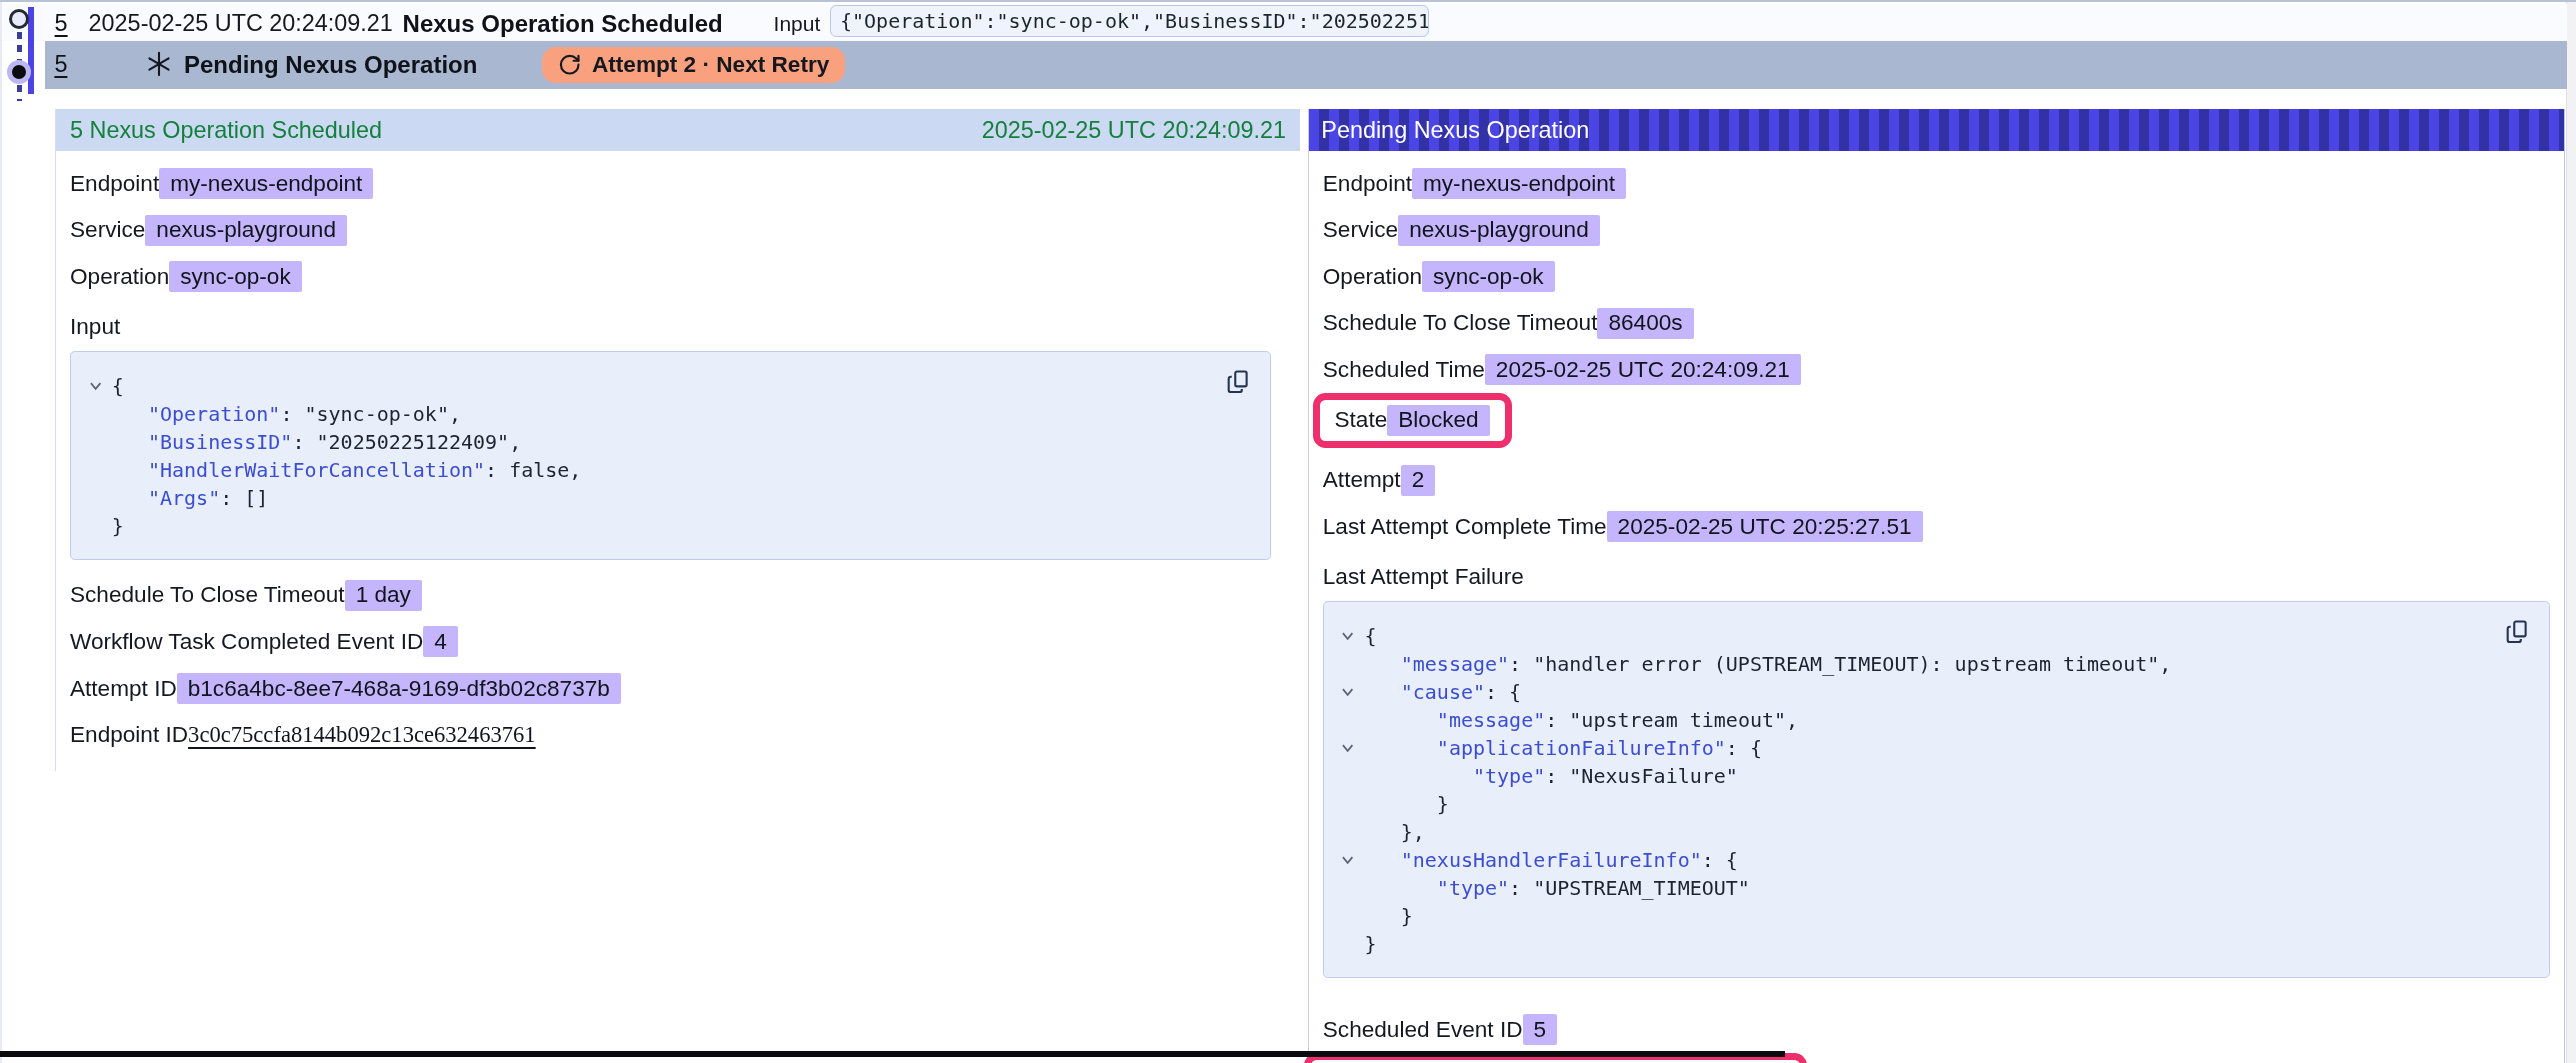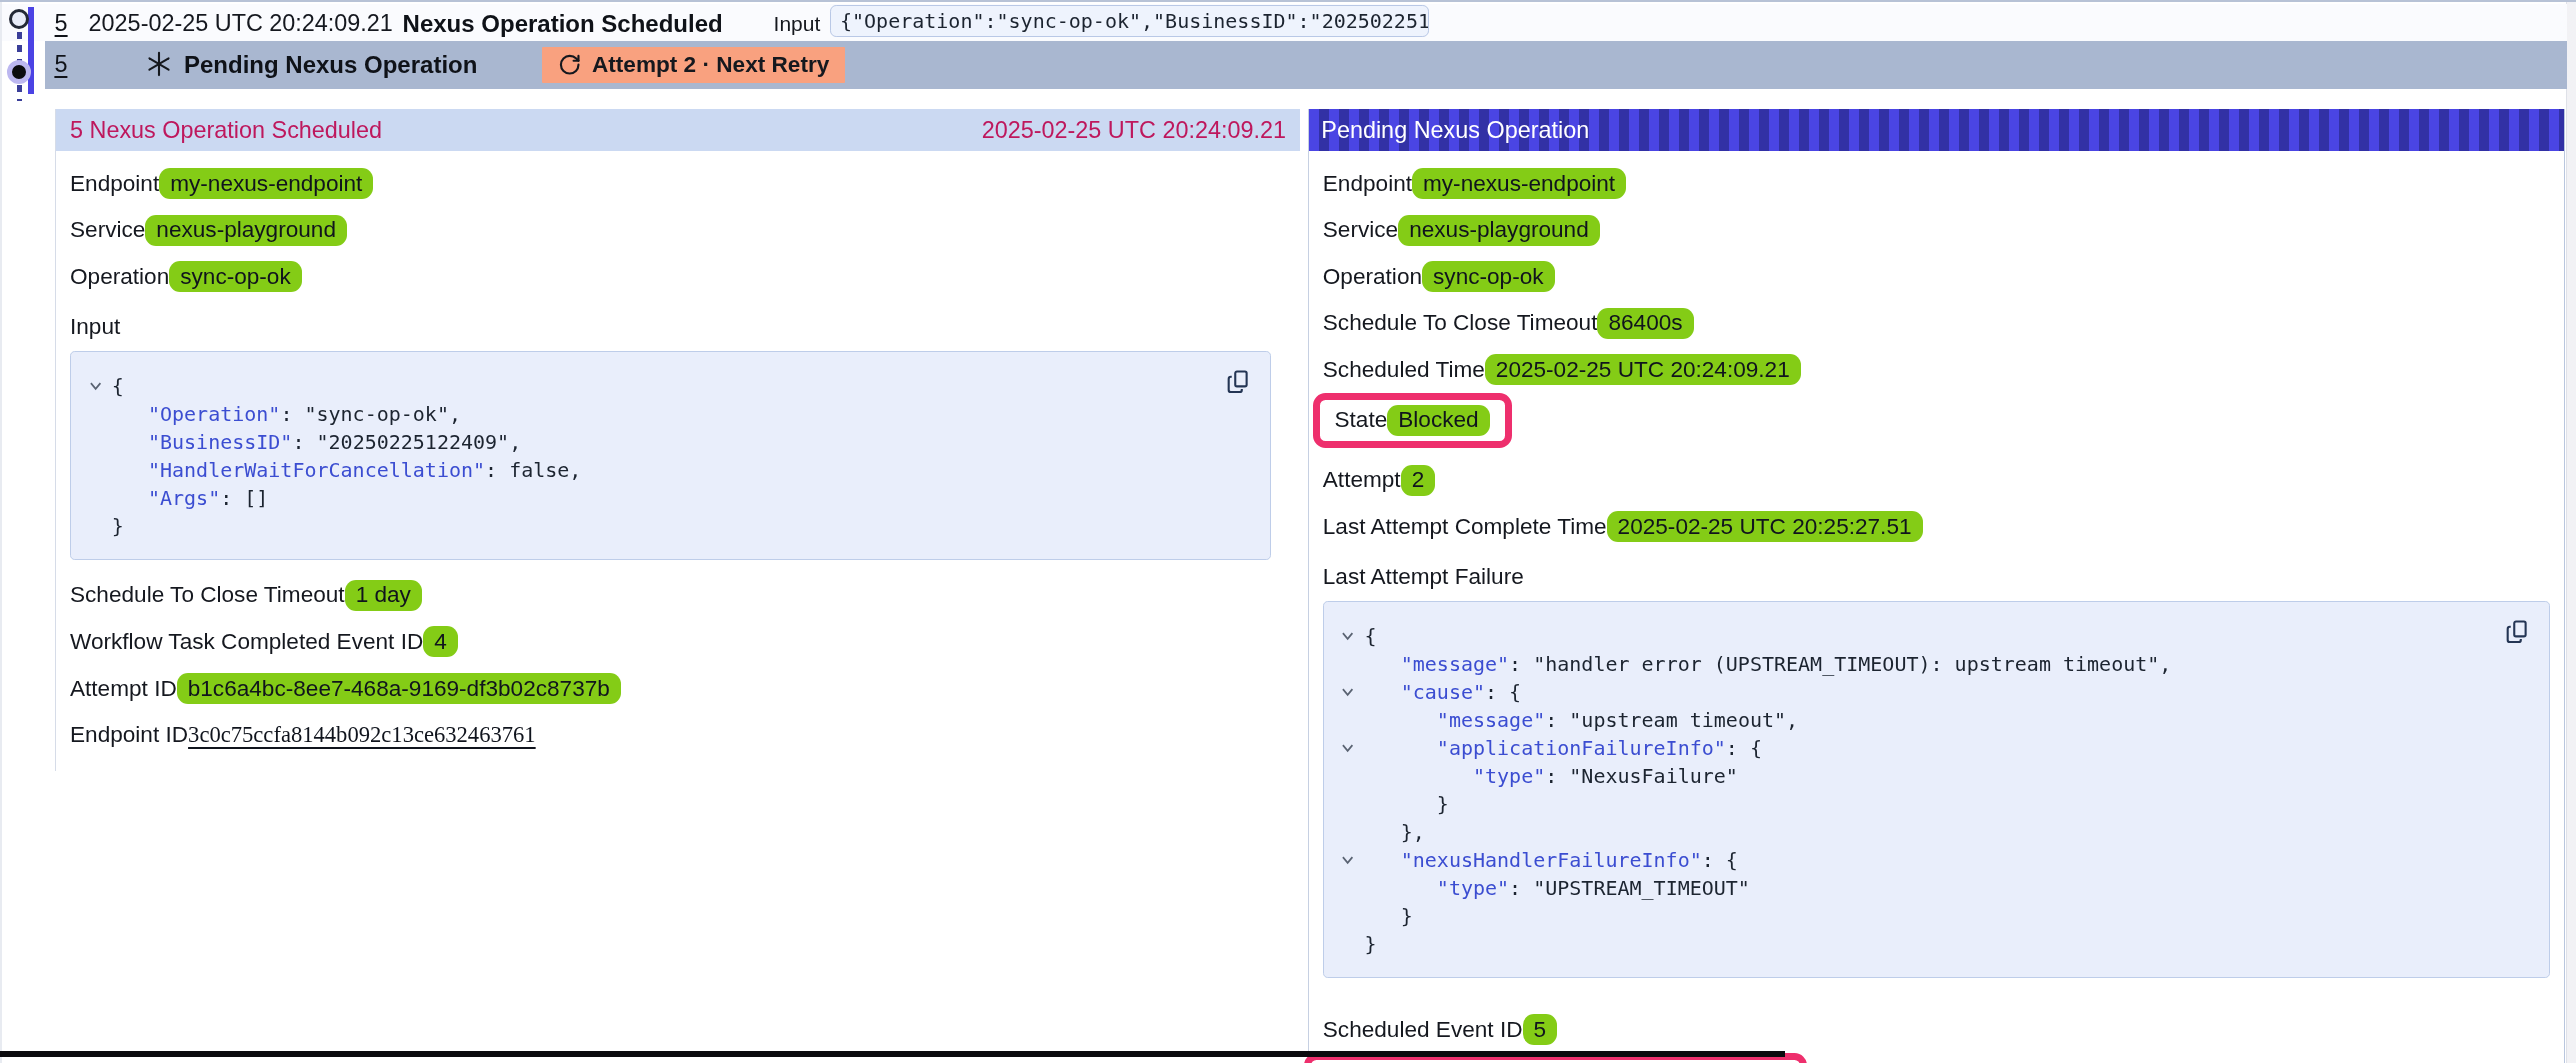"Attempt 2 · Next Retry" .retry-badge { border-radius: 1px -> 14px }
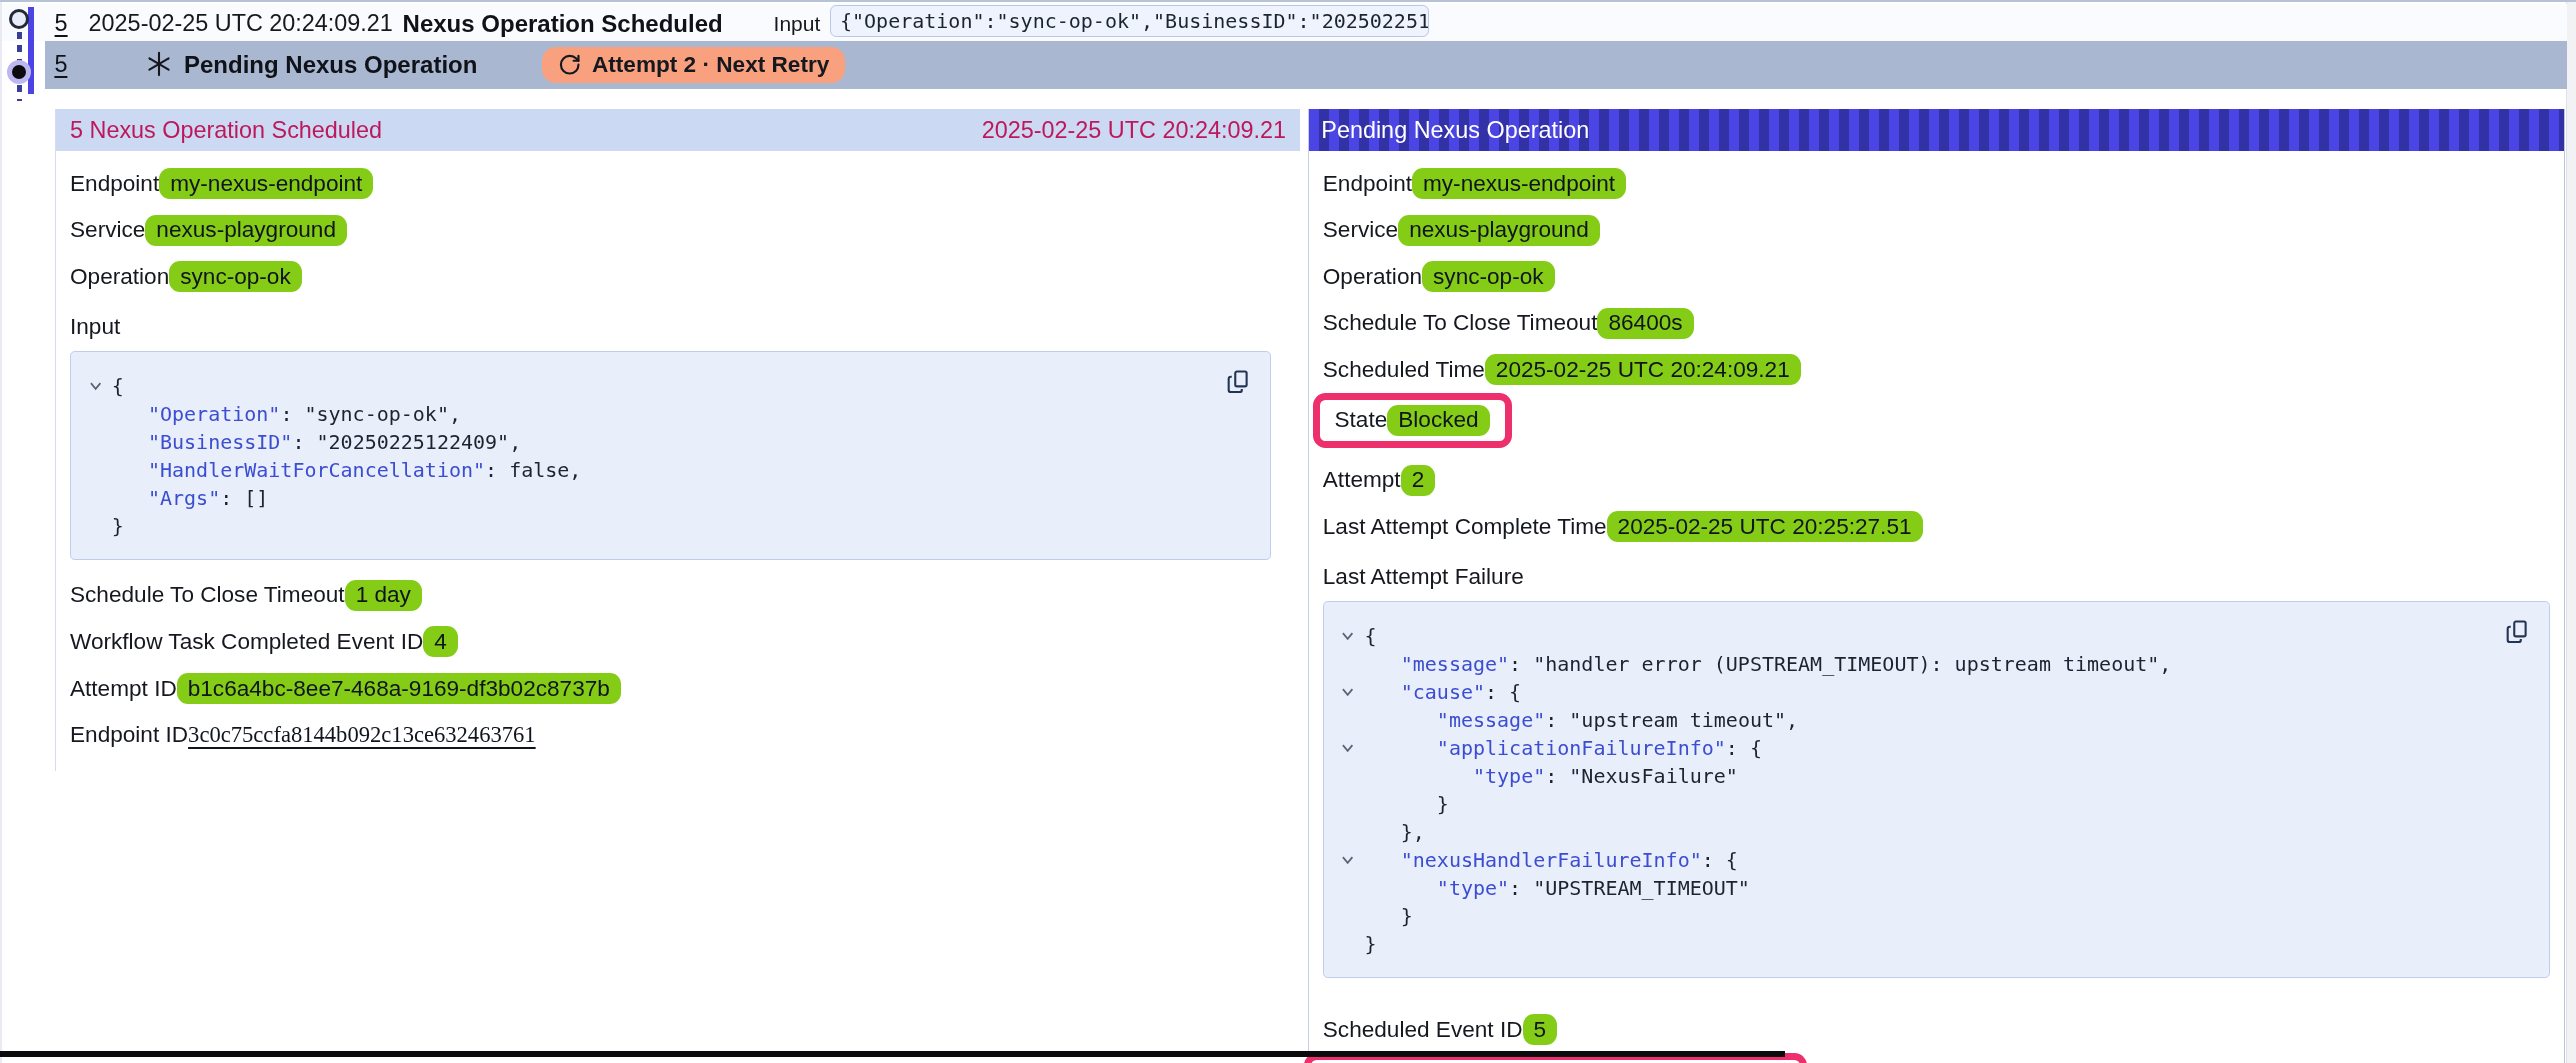"5 Nexus Operation Scheduled" .panel-header-left { color: #be185d -> #15803d }
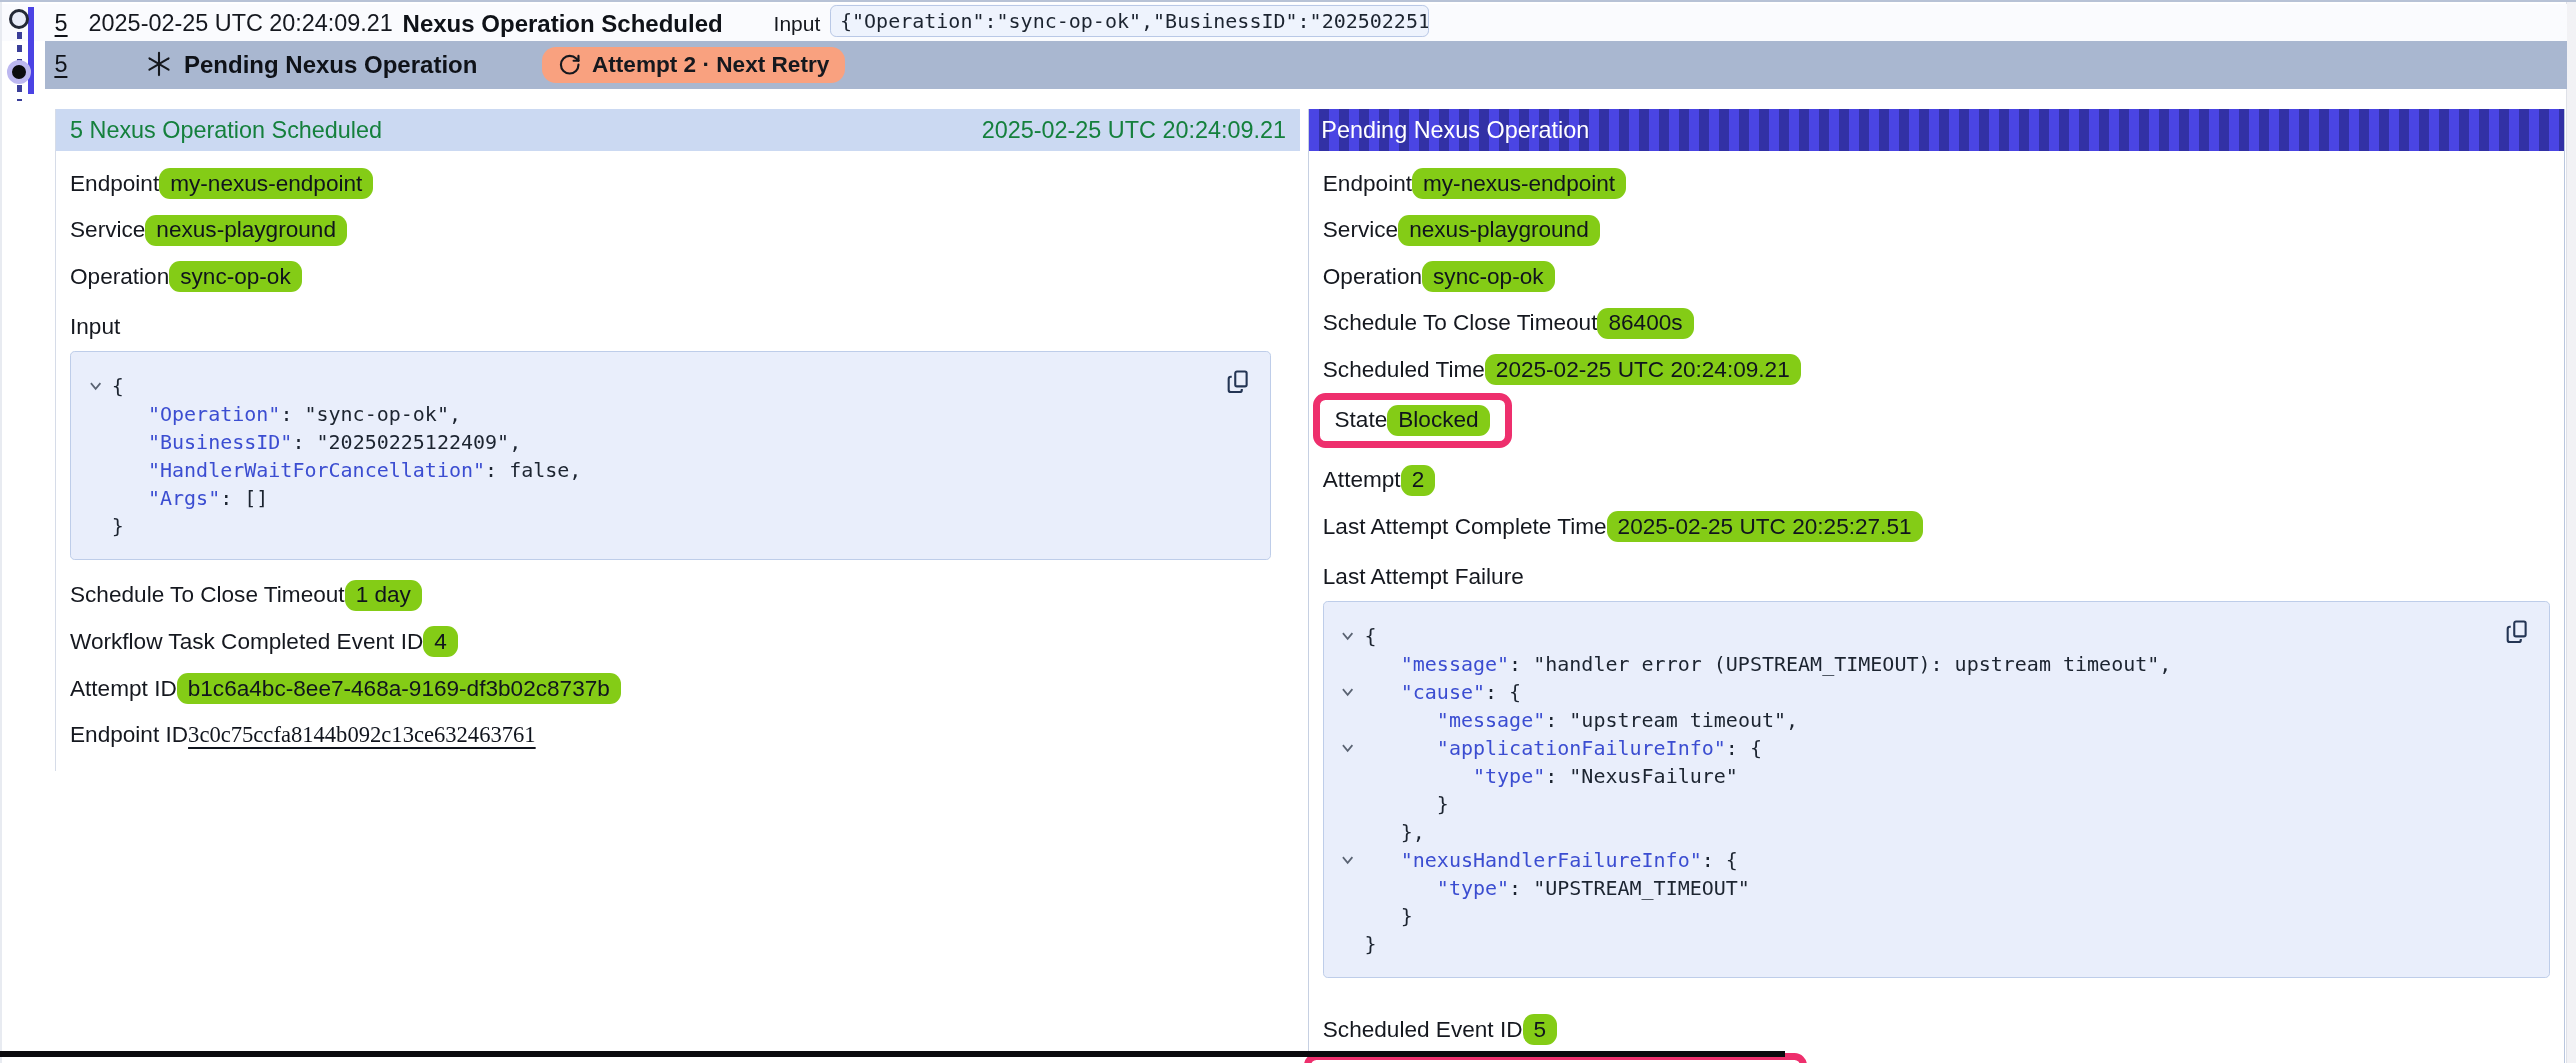"my-nexus-endpoint" .chip { background: #84cc16 -> #c4b5fd; border-radius: 11px -> 2px }
